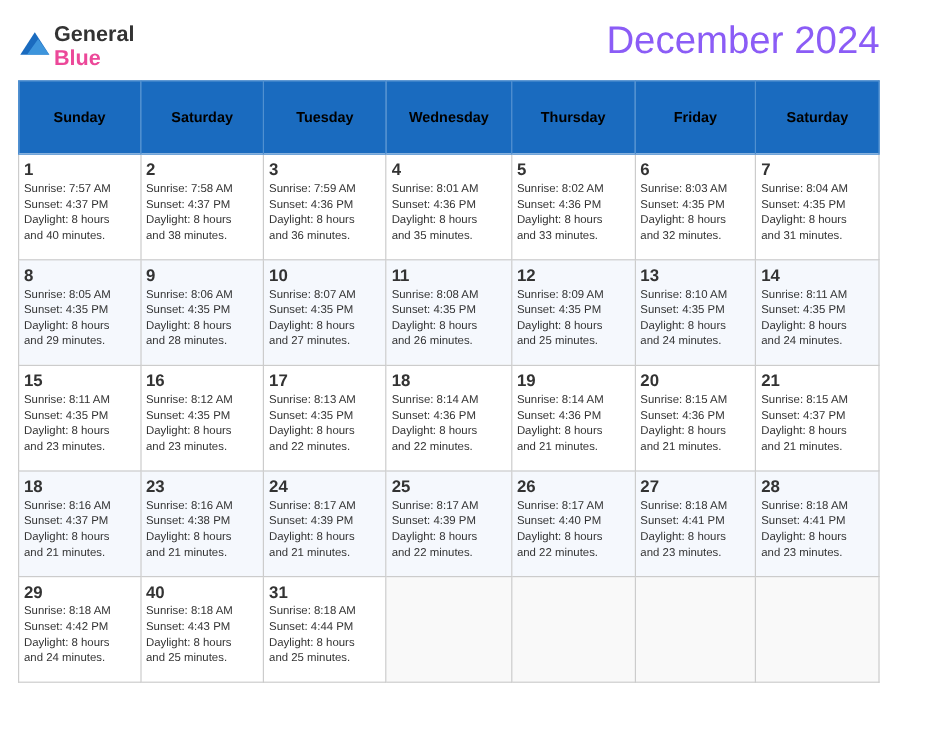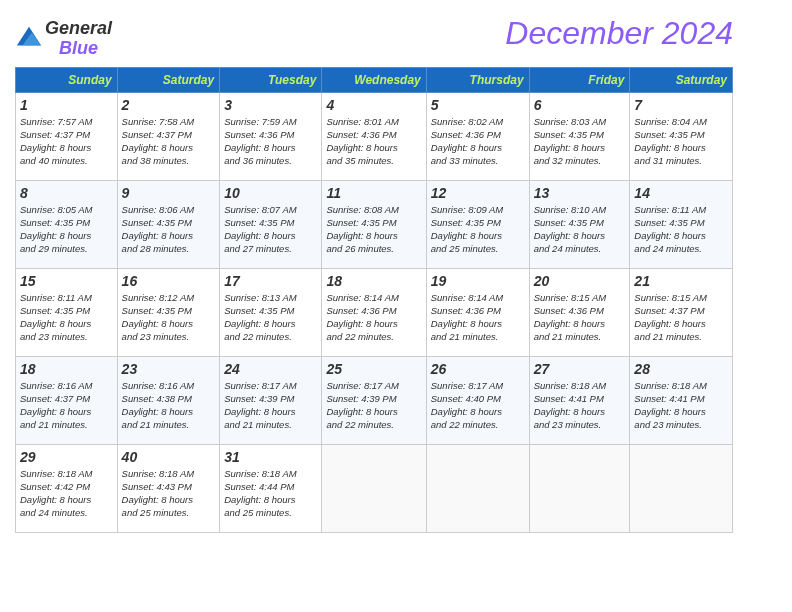"General" .container { font-style: italic -> none }
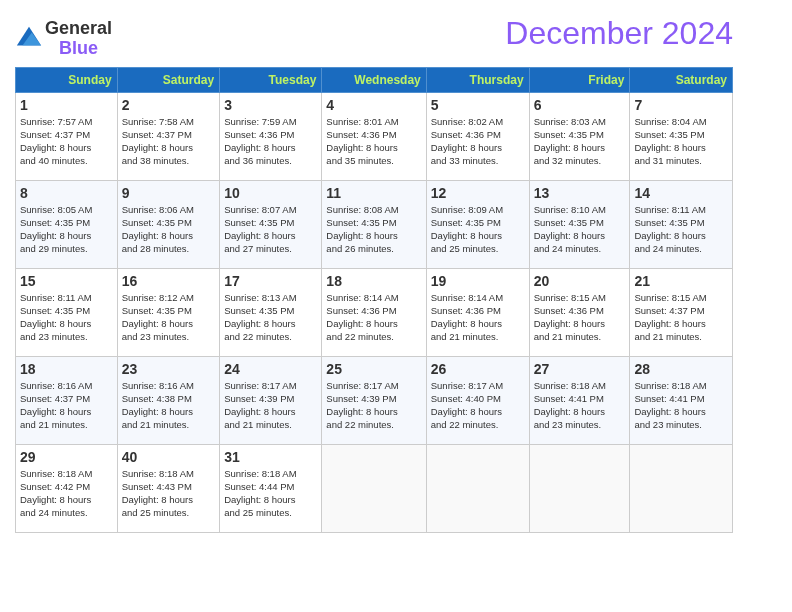"Blue" .logo-blue { color: #8b5cf6 -> #ec4899; text-align: center -> none }
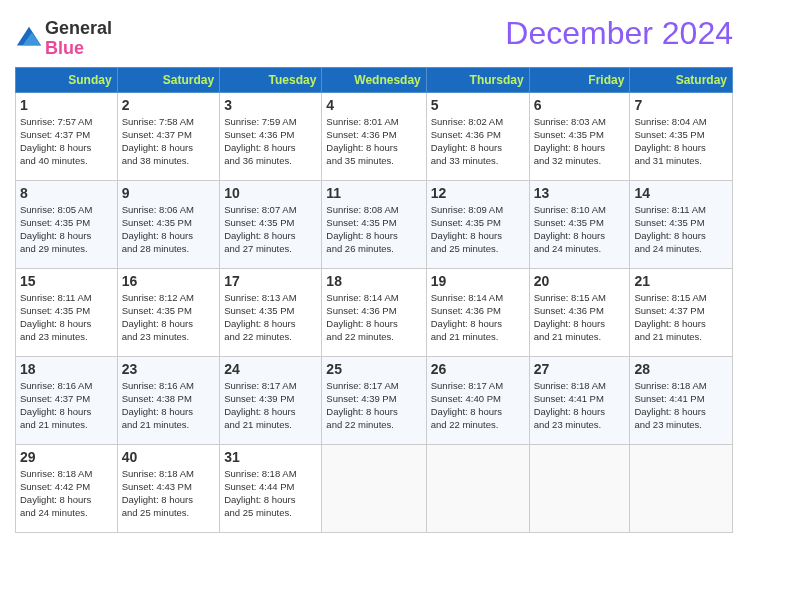"Sunday" .calendar th { color: #bef264 -> #000000; padding: 5px 5px -> 23px 5px; text-align: right -> center }
